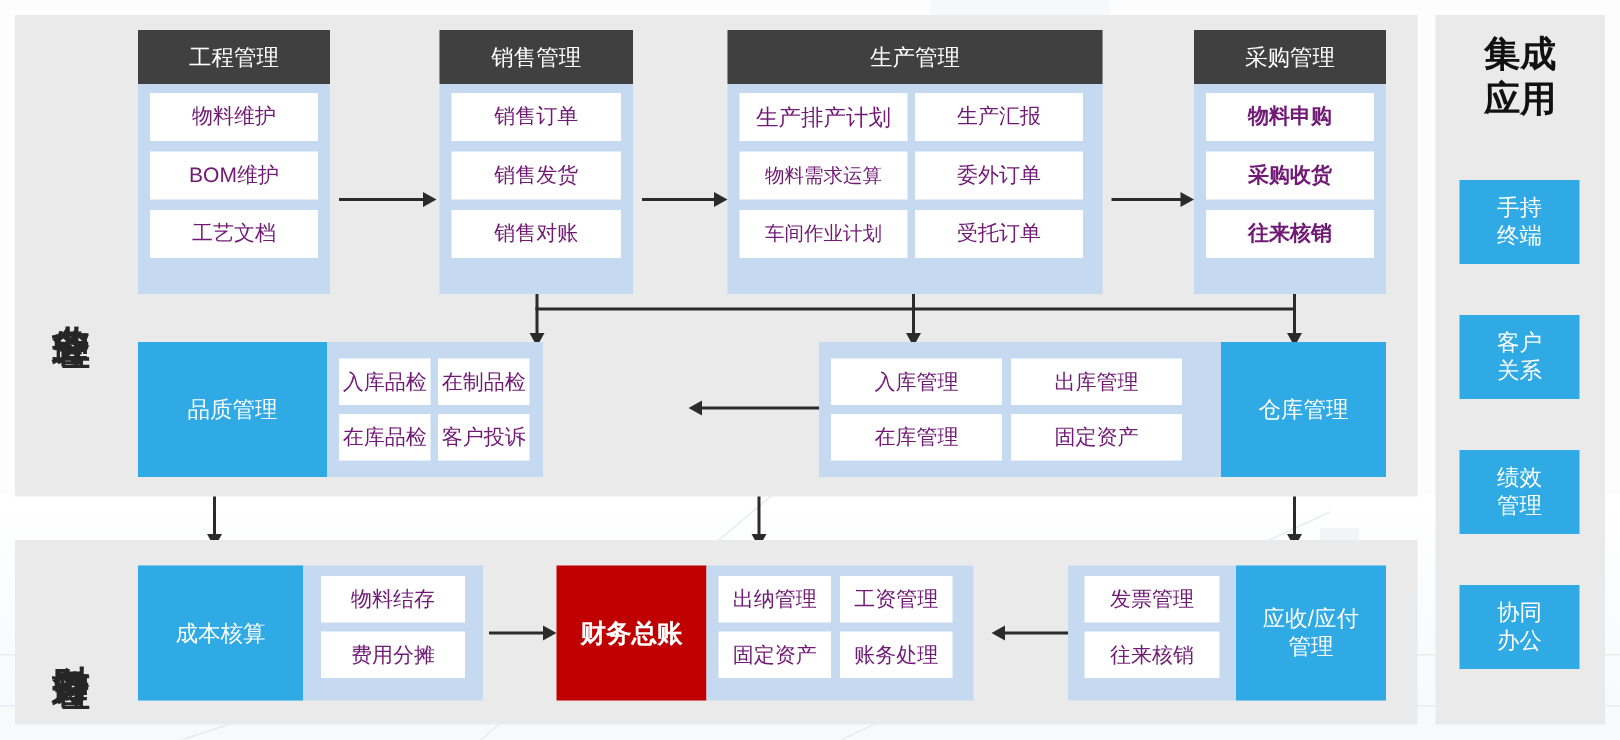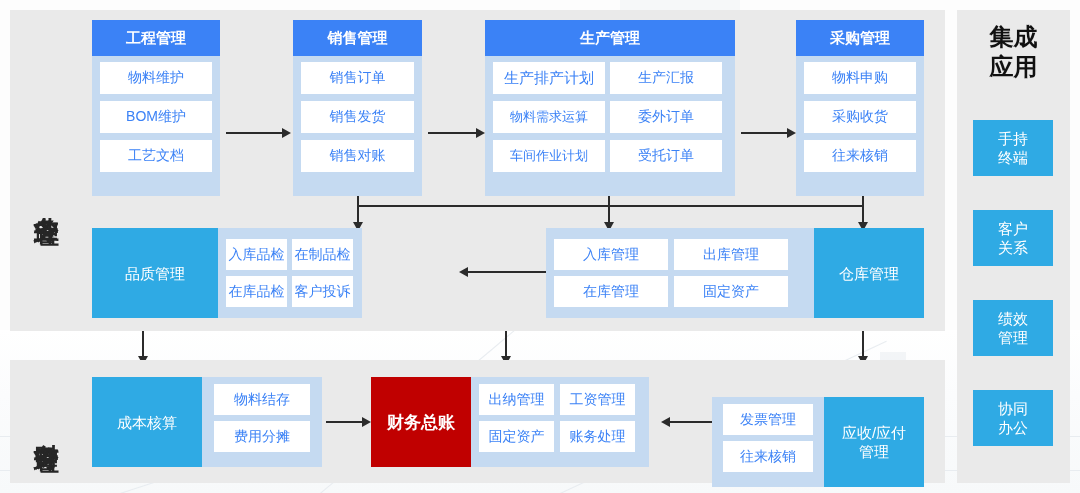"工程管理" .group .hdr { background: #3b82f6 -> #404040; font-weight: bold -> none }
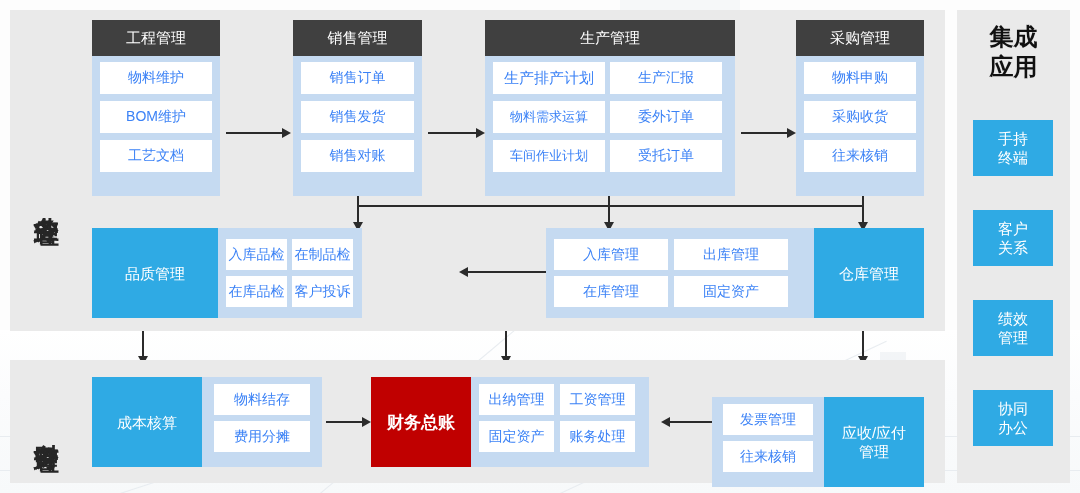"物料维护" .cell { color: #3b82f6 -> #701a75 }
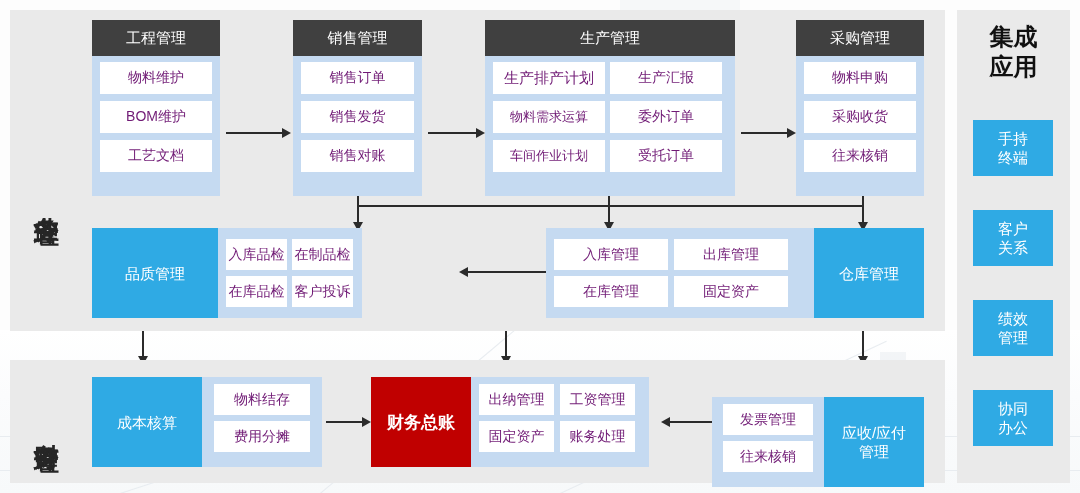"物料申购" div.items { font-weight: none -> bold }
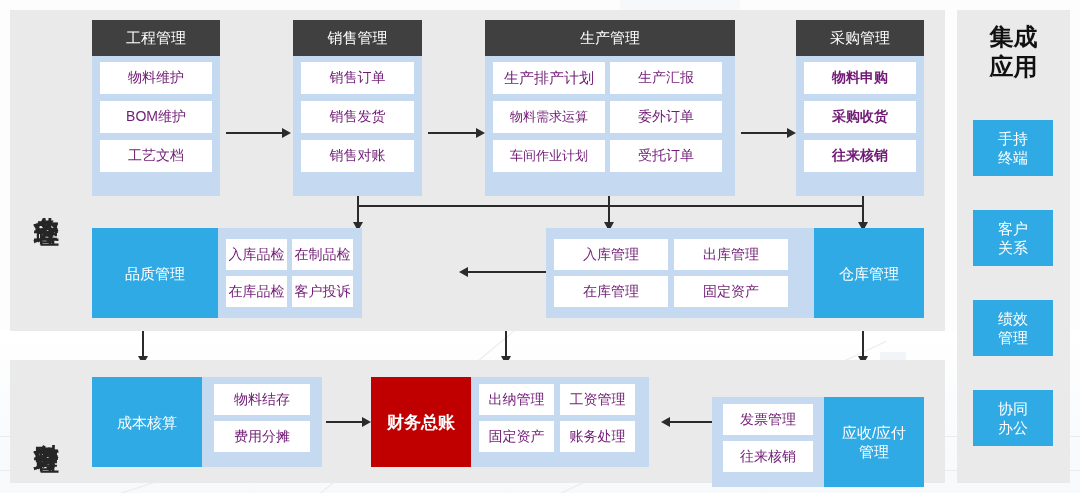"发票管理" div.group { top: 397px -> 377px }
